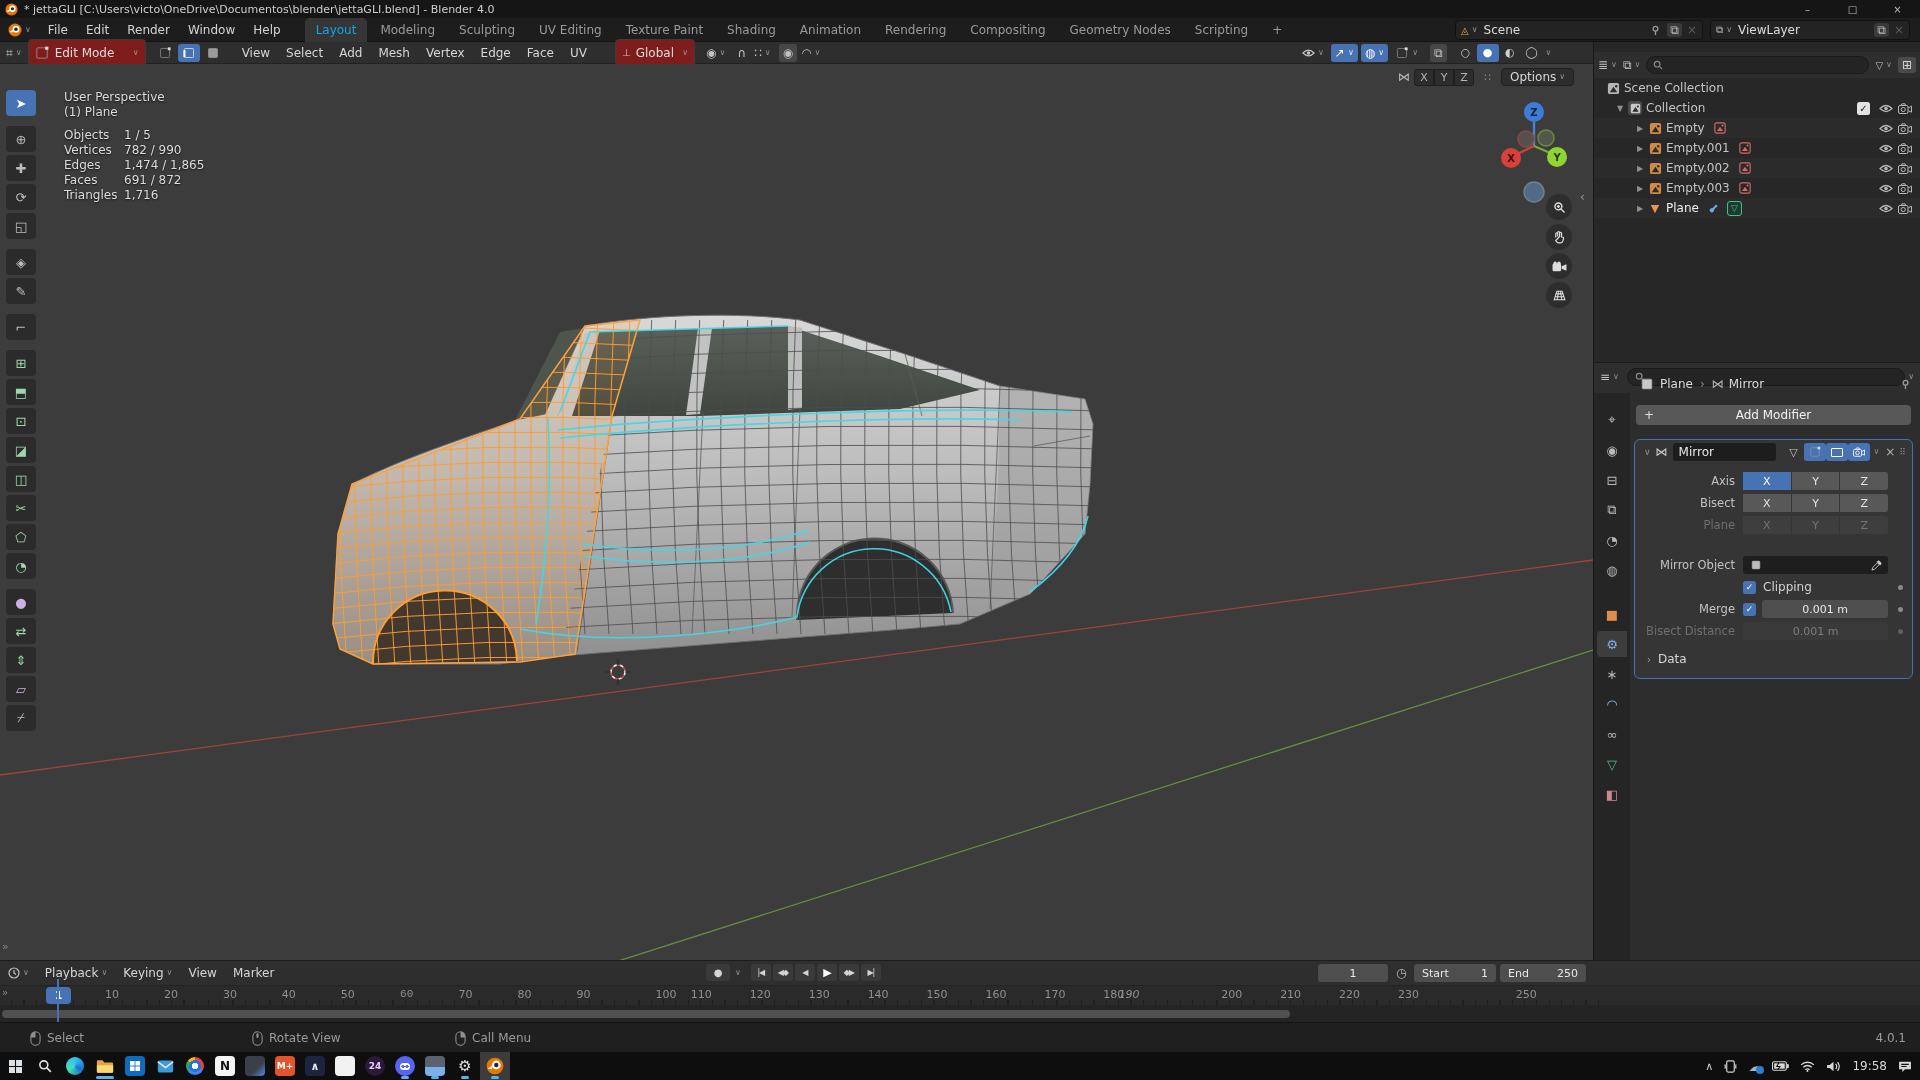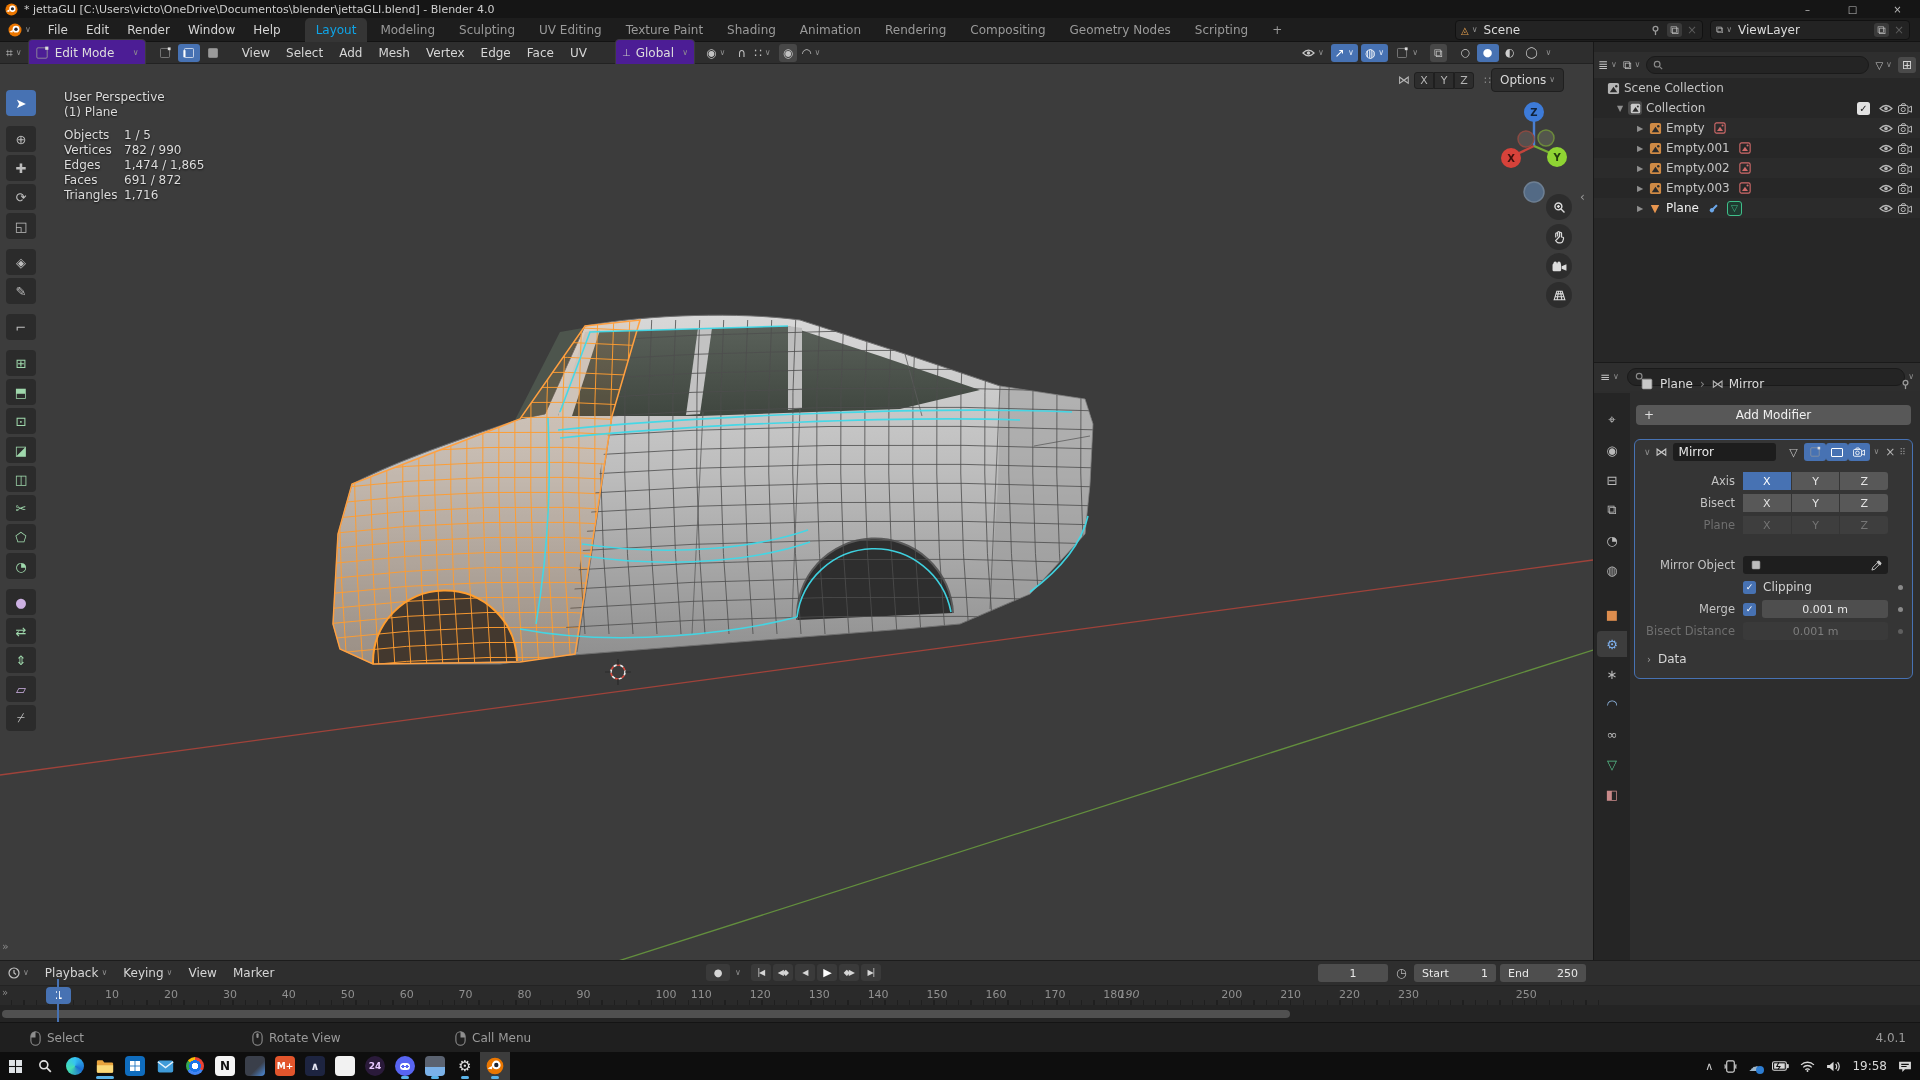"Edit Mode" .dropdown { background: #4c1d95 -> #7f1d1d }
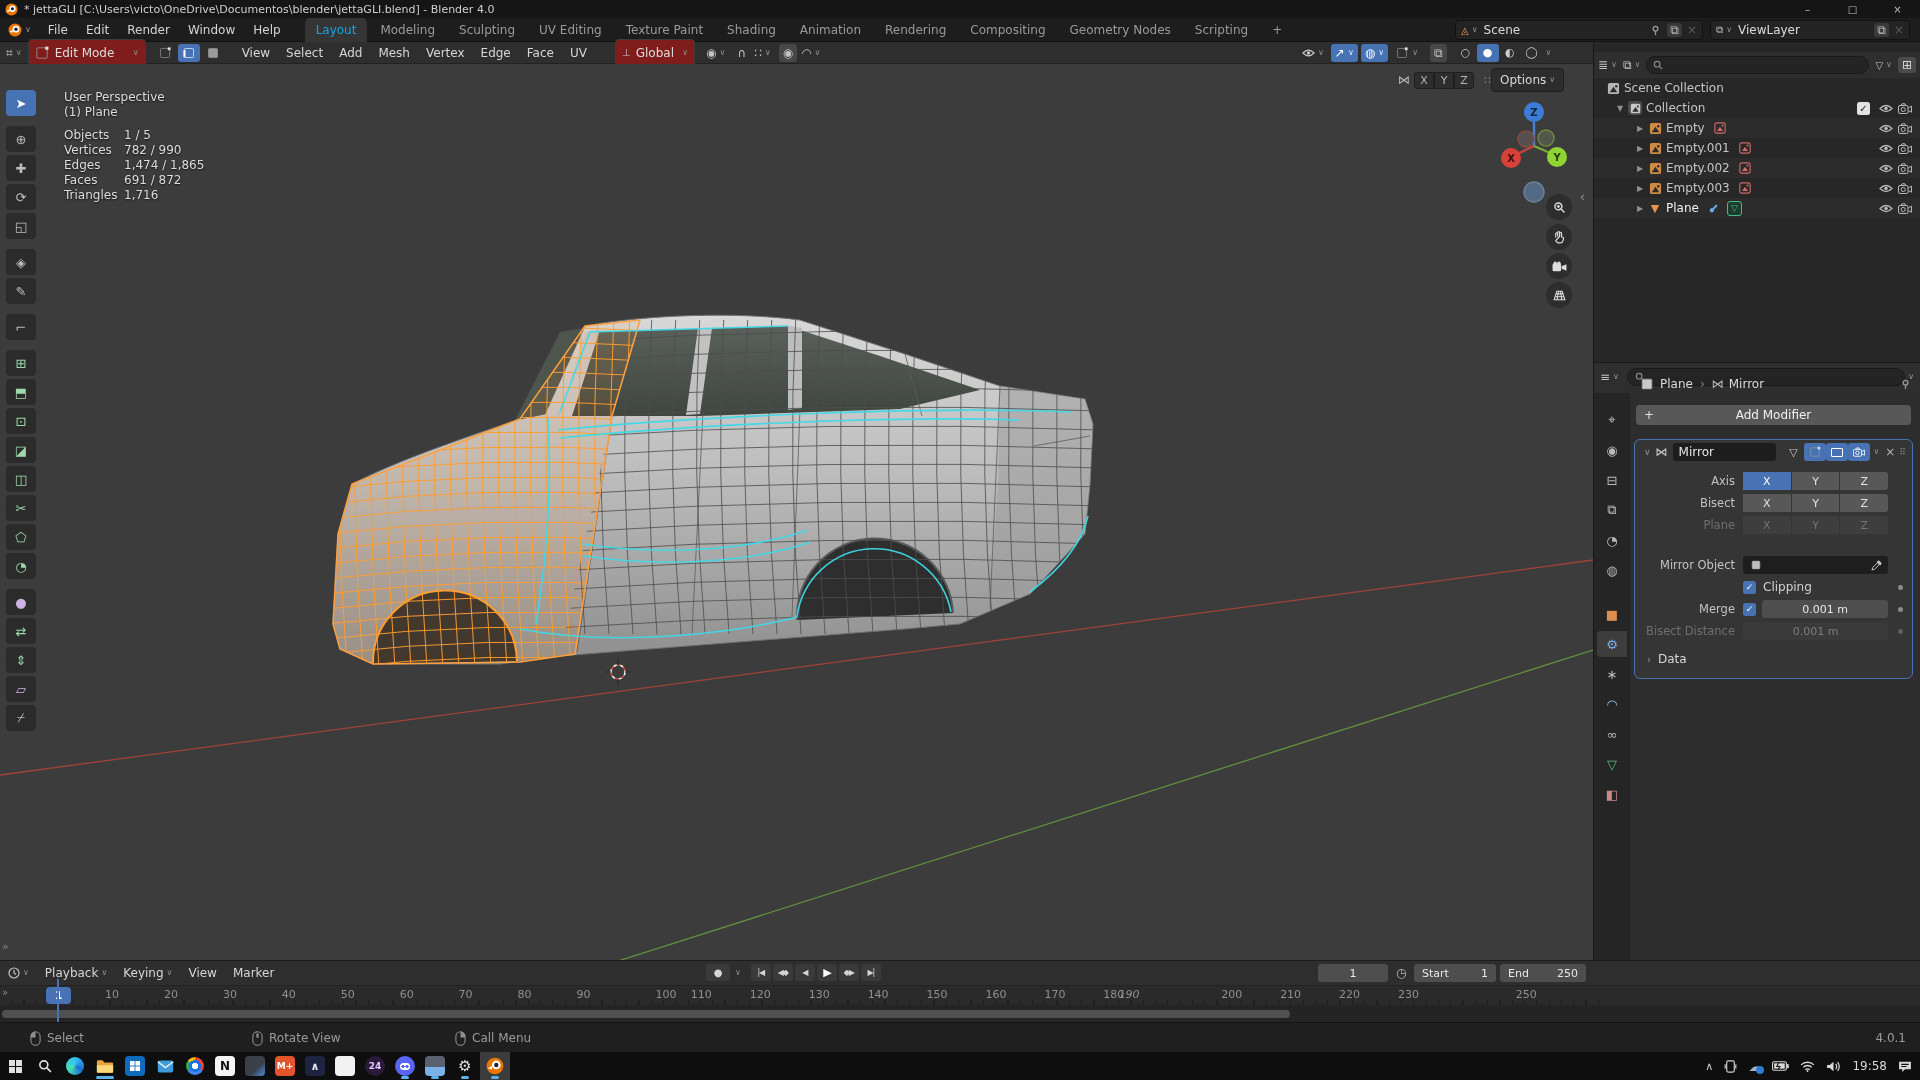"Options" #optbtn { height: 24px -> 18px; margin-left: none -> 10px }
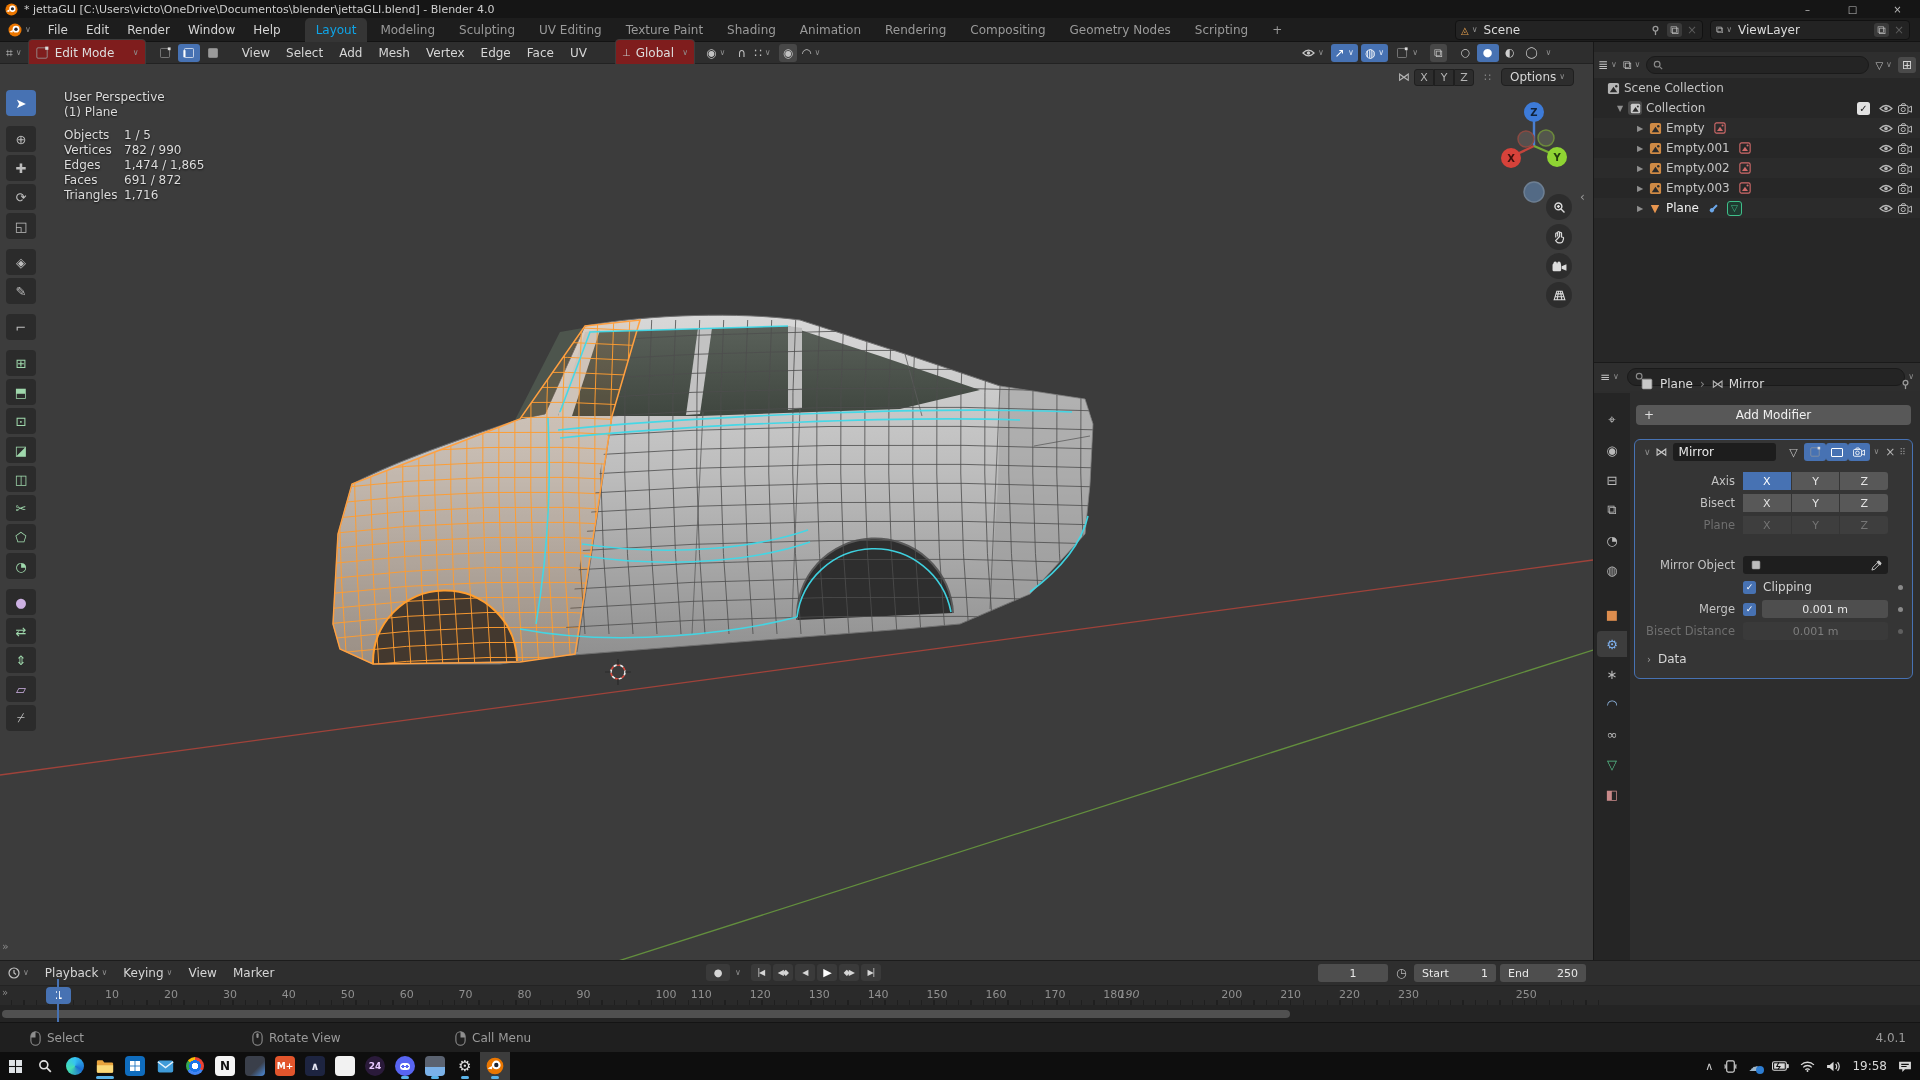"60" span.tick { font-family: none -> Liberation Mono, monospace }
